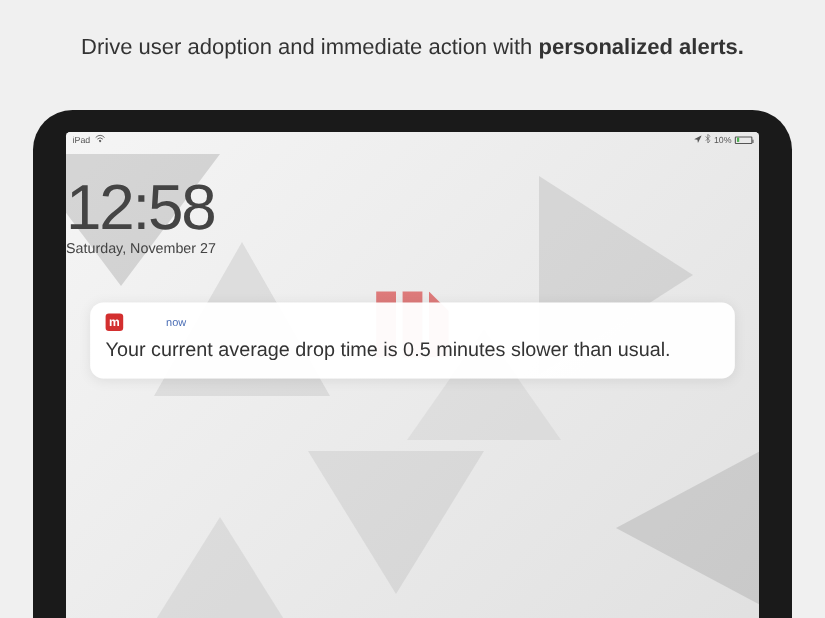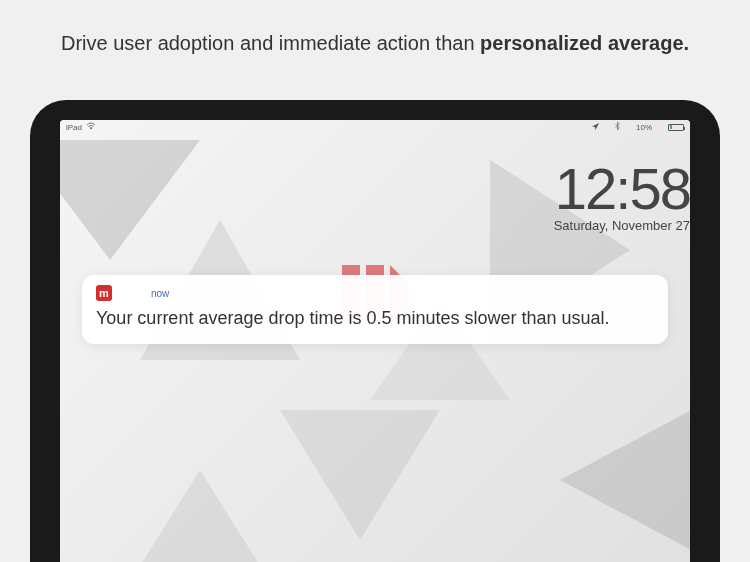"Drive user adoption and immediate" span { text: than -> with }
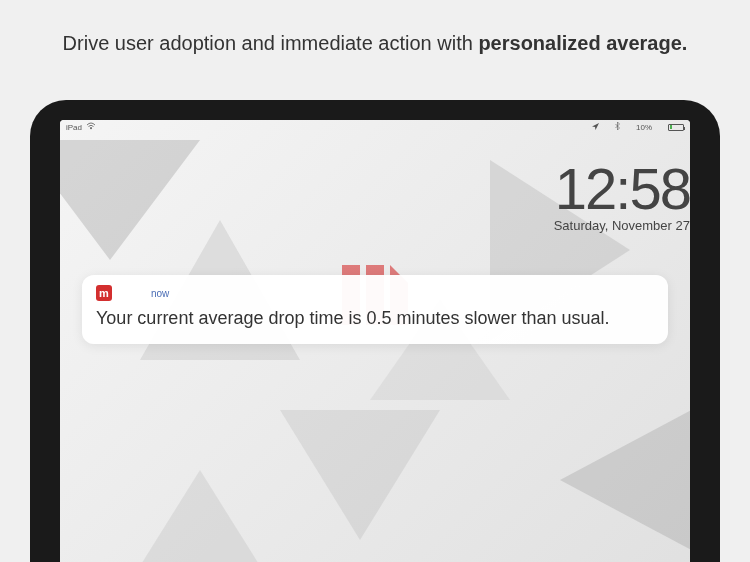"personalized average." strong { text: average -> alerts }
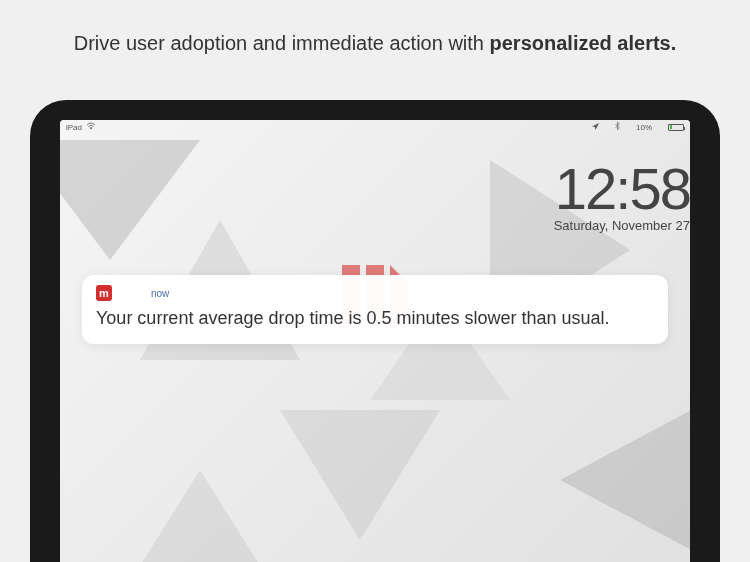"10%" .status-right { gap: 16px -> 3px }
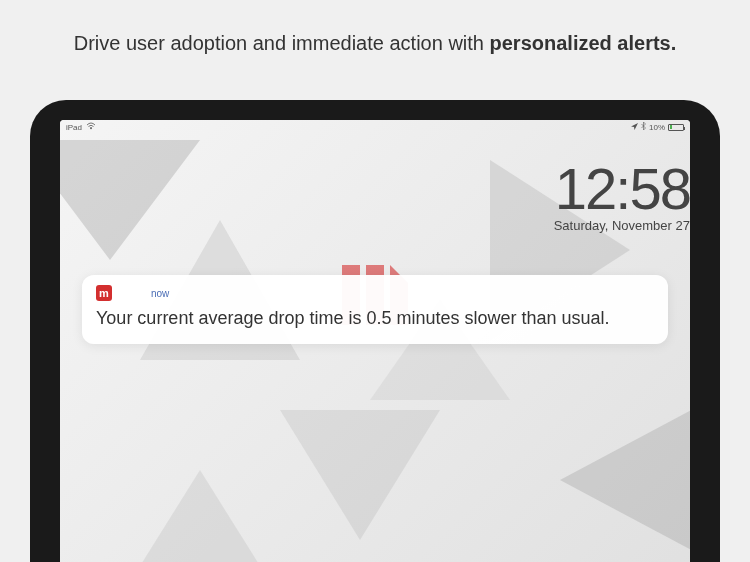"12:58" .clock-area { margin-left: 34px -> none; text-align: right -> left }
